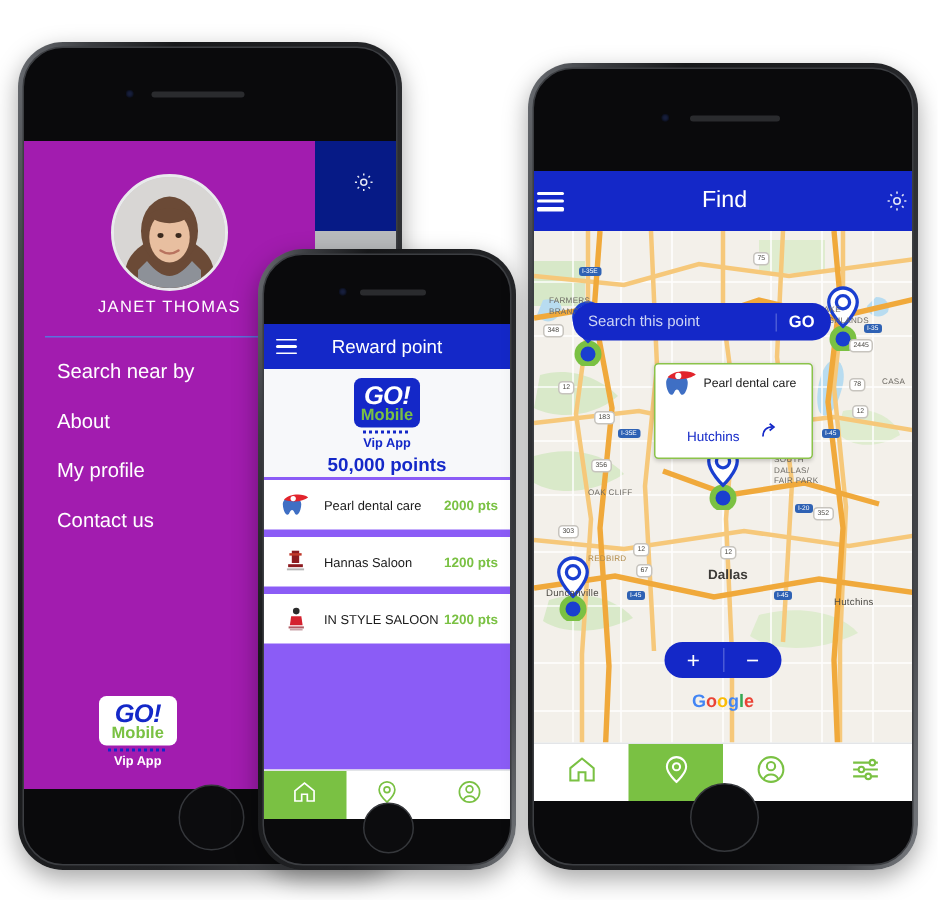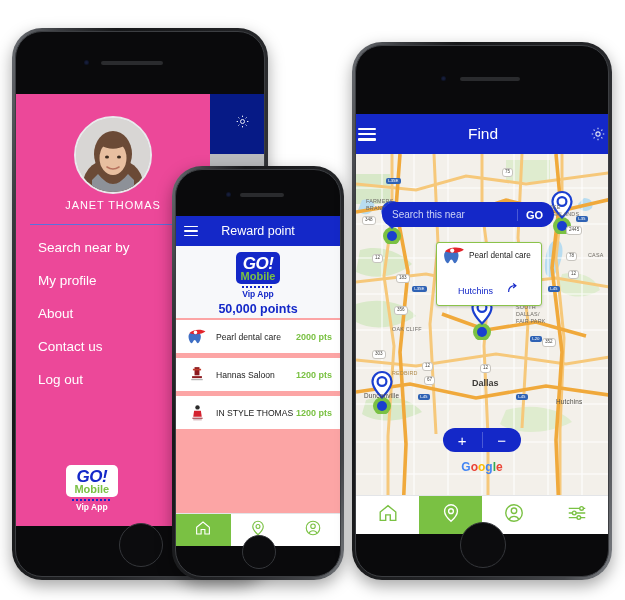"JANET THOMAS" #p1 .drawer { background: #ec4899 -> #a21caf }
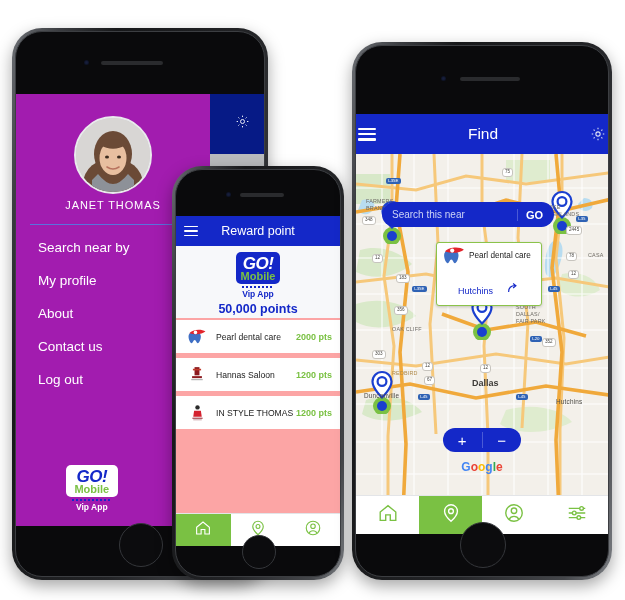"Search this near" div.ph { text: near -> point }
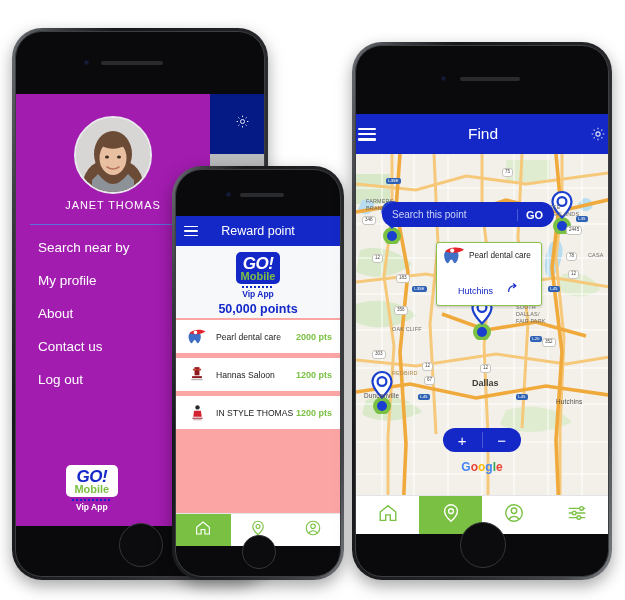"Reward point" #p2 .screen { background: #fca5a5 -> #8b5cf6 }
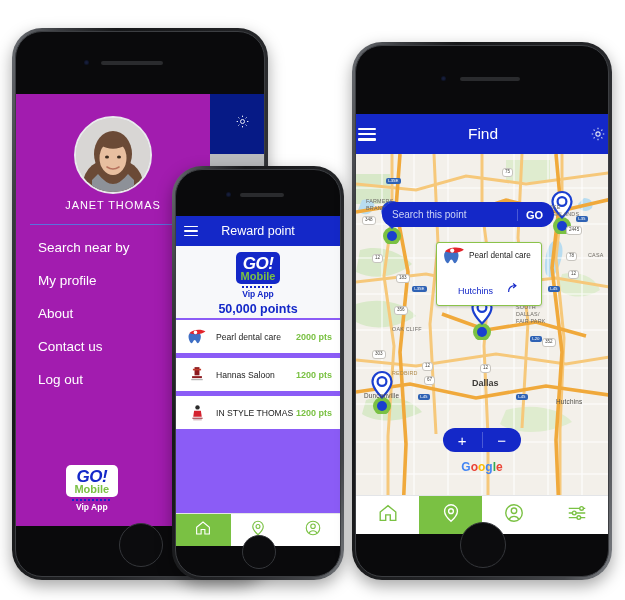"My profile" div { order: before "About" -> after "About" }
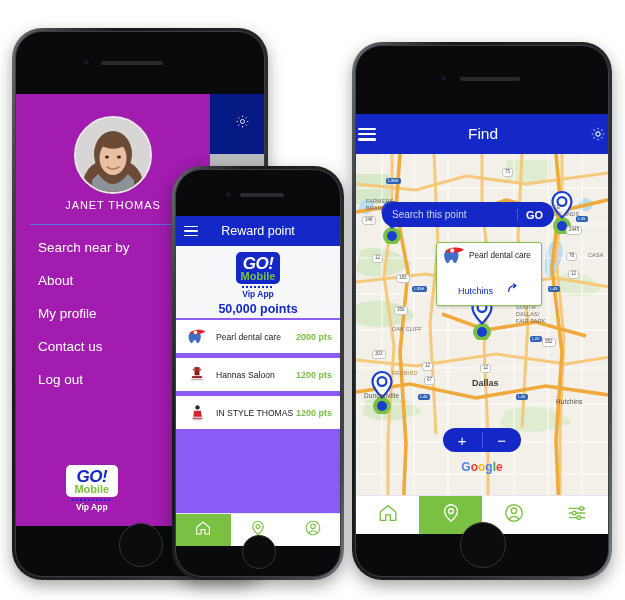"Log out" div.logout { html: <div>Log out</div> -> none }
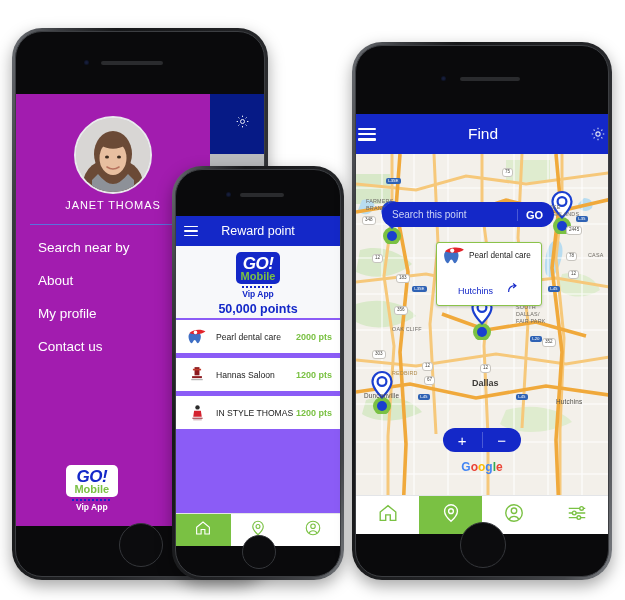"IN STYLE THOMAS" div.nm { text: THOMAS -> SALOON }
